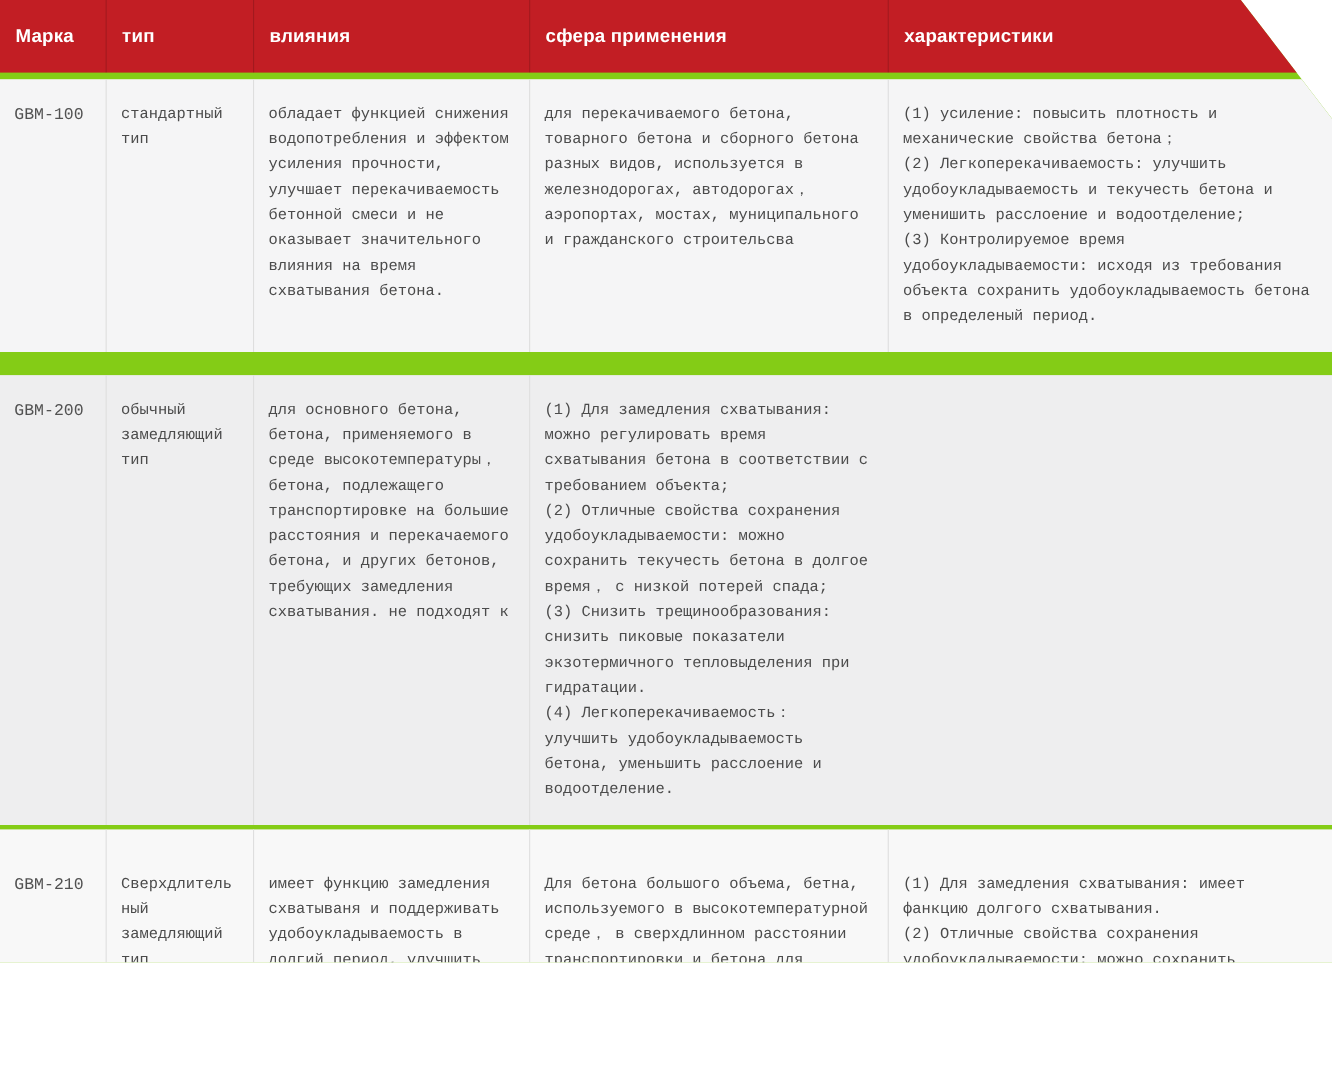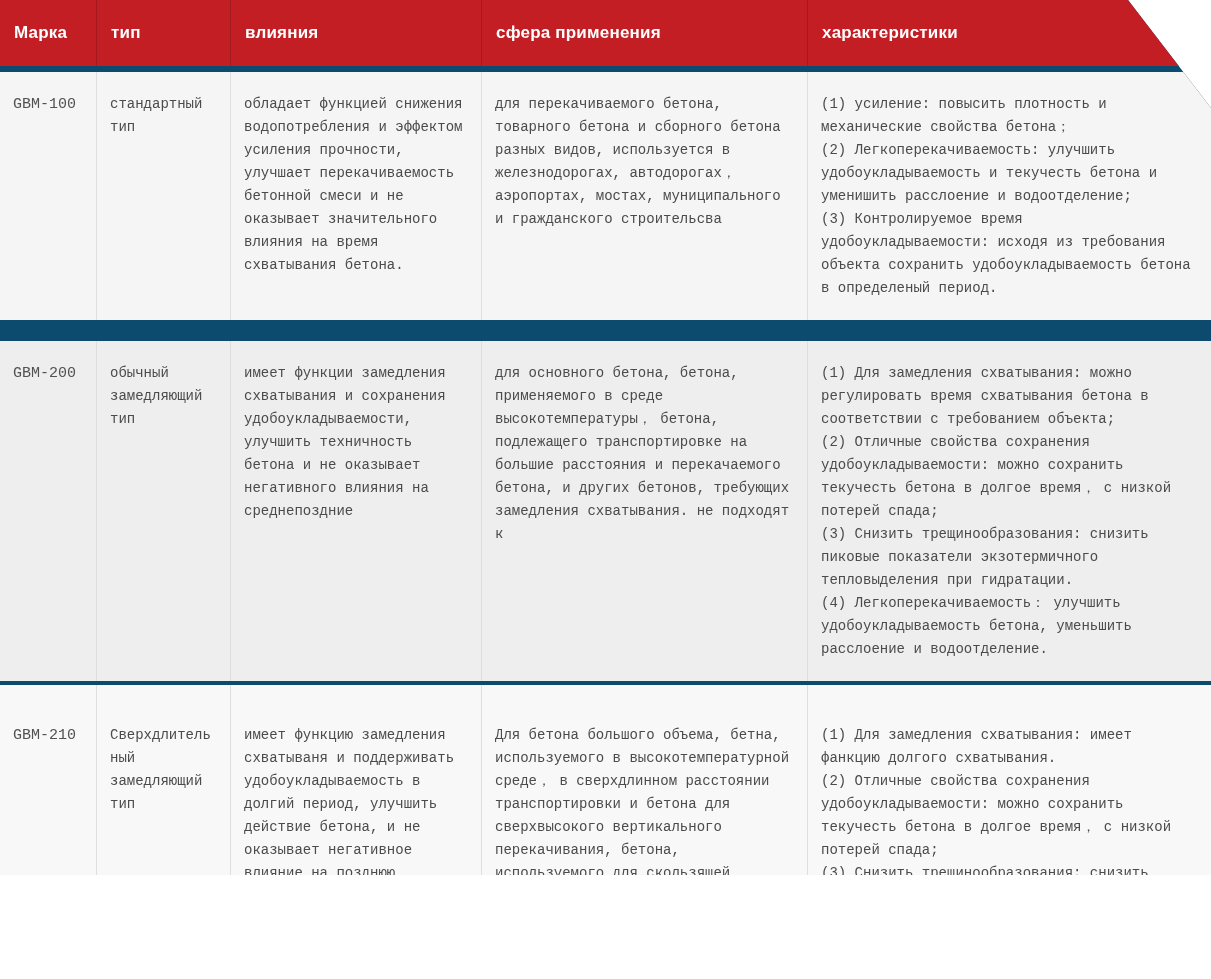"Марка" .sheet { background: #0c4a6e -> #84cc16 }
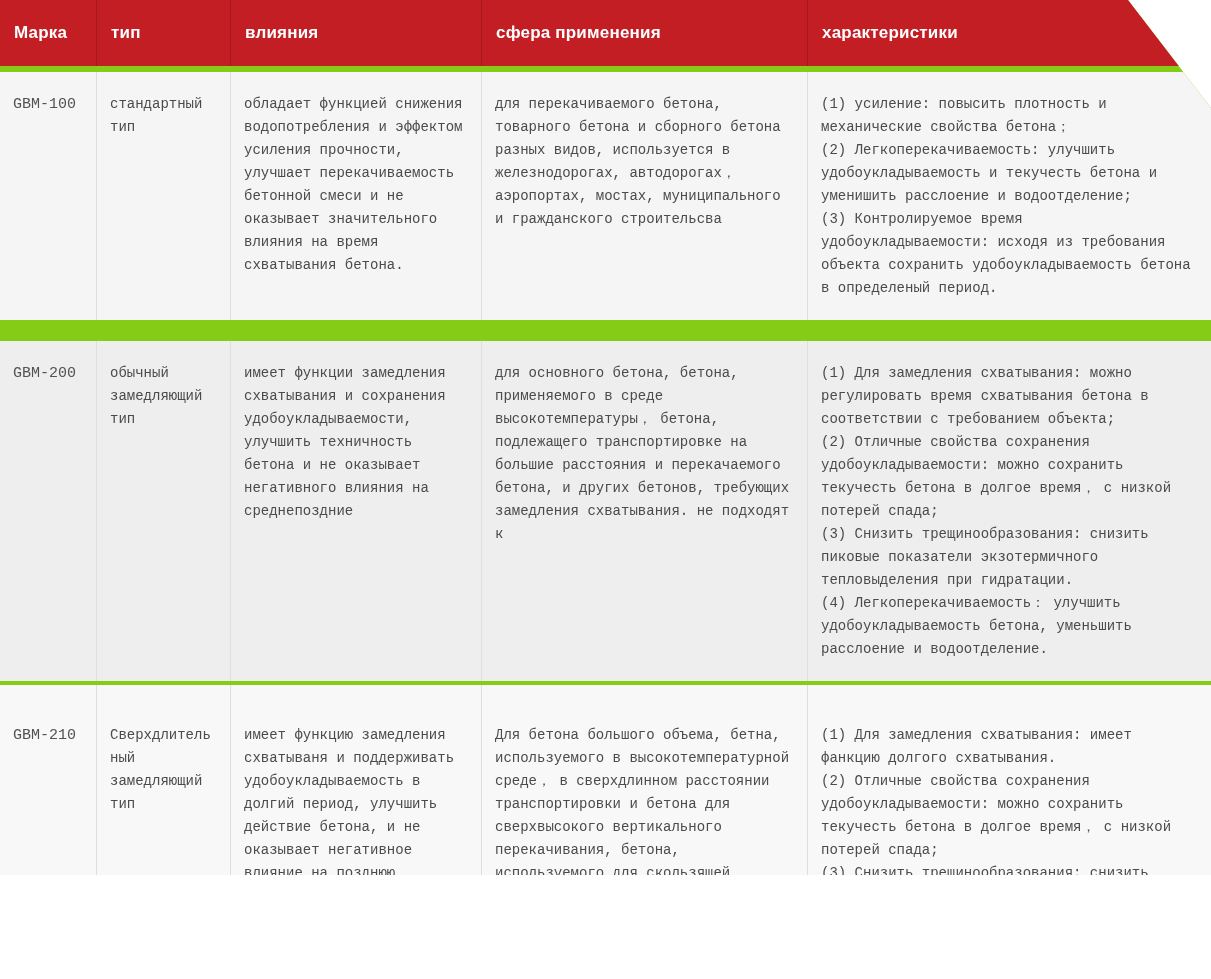"имеет функции замедления схватывания и" div.td { html: <div>имеет функции замедления схватывания и сохранения удобоукладываемости, улучшить техничность бетона и не оказывает негативного влияния на среднепоздние</div> -> none }
